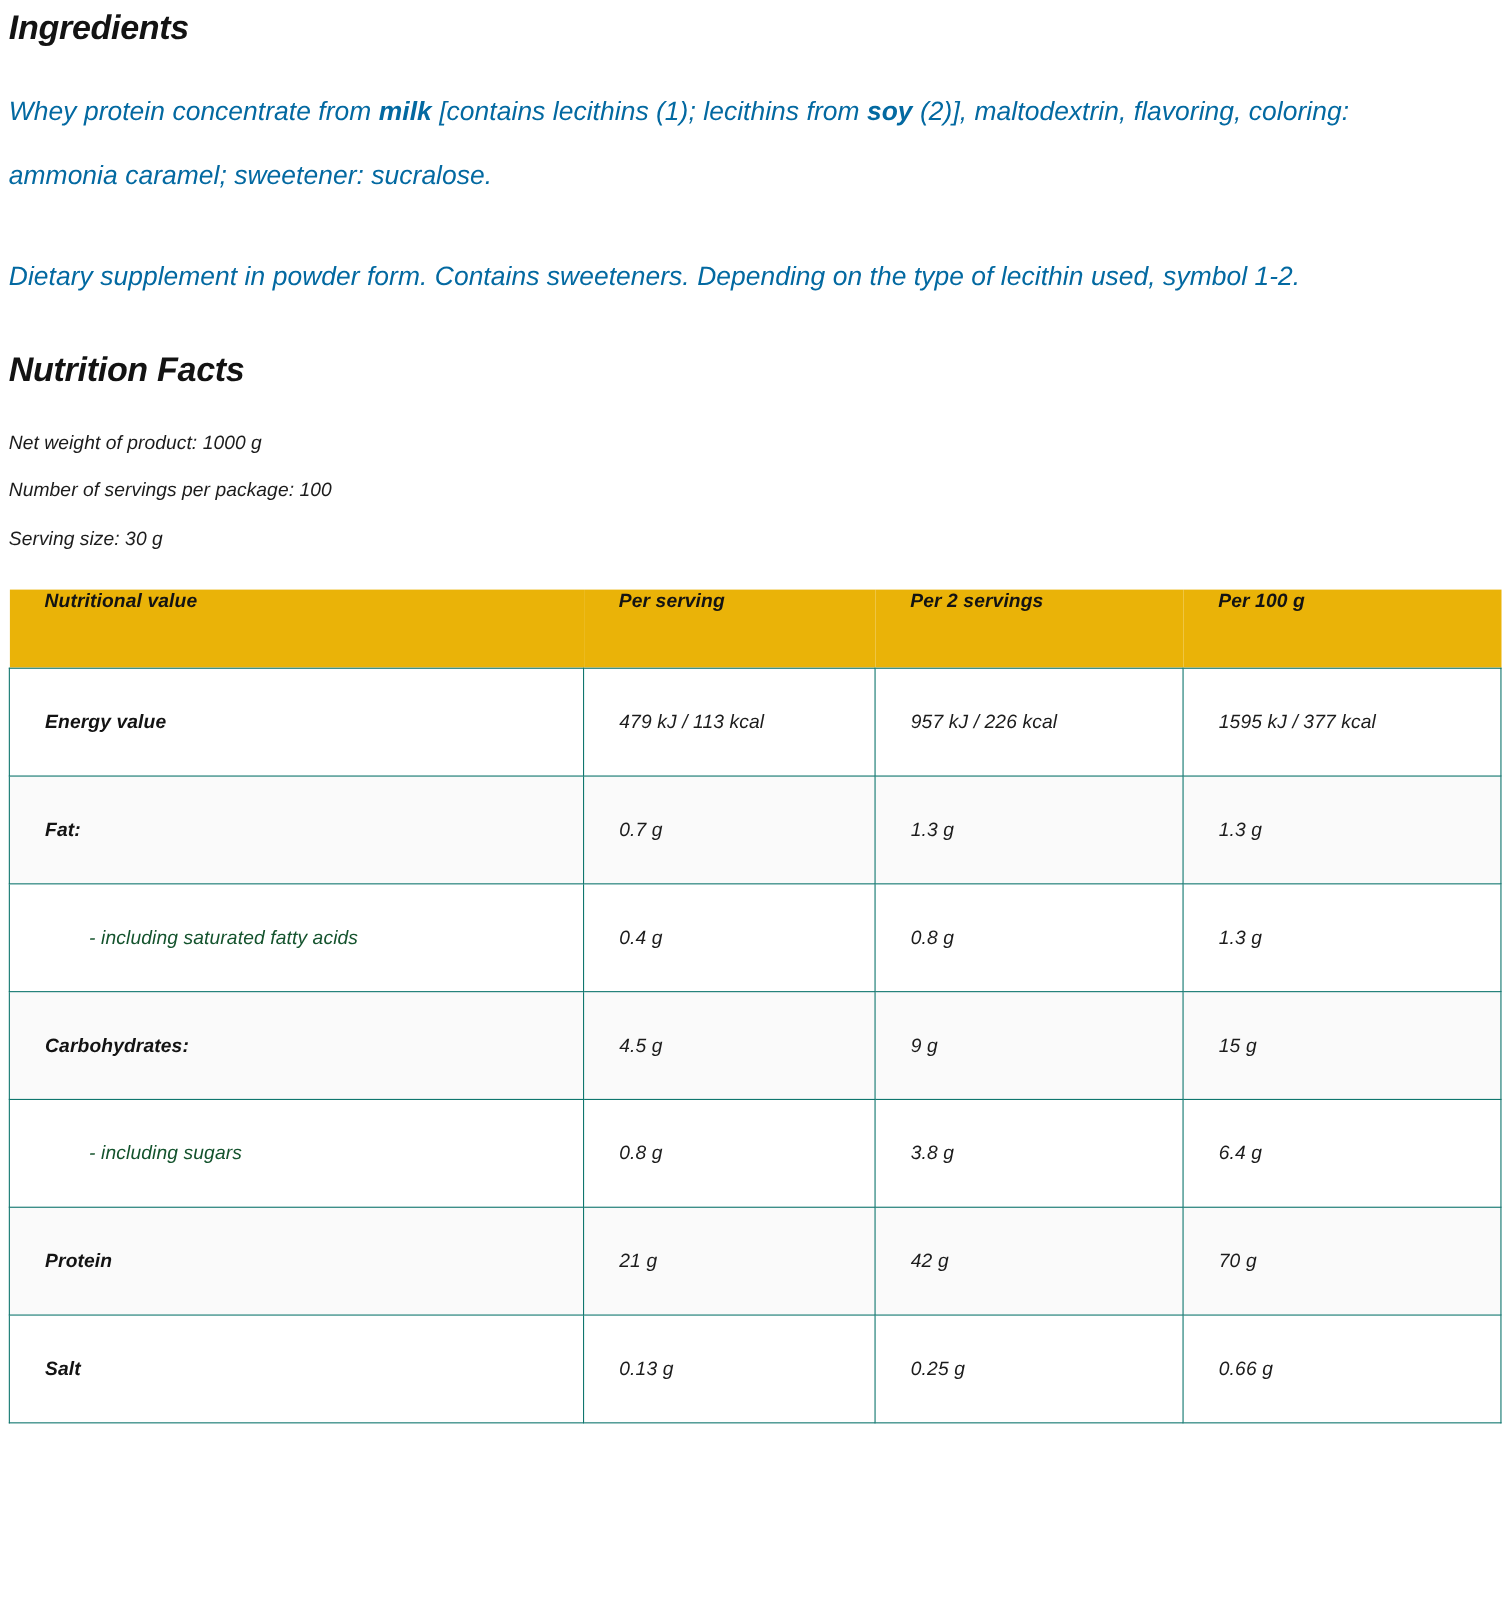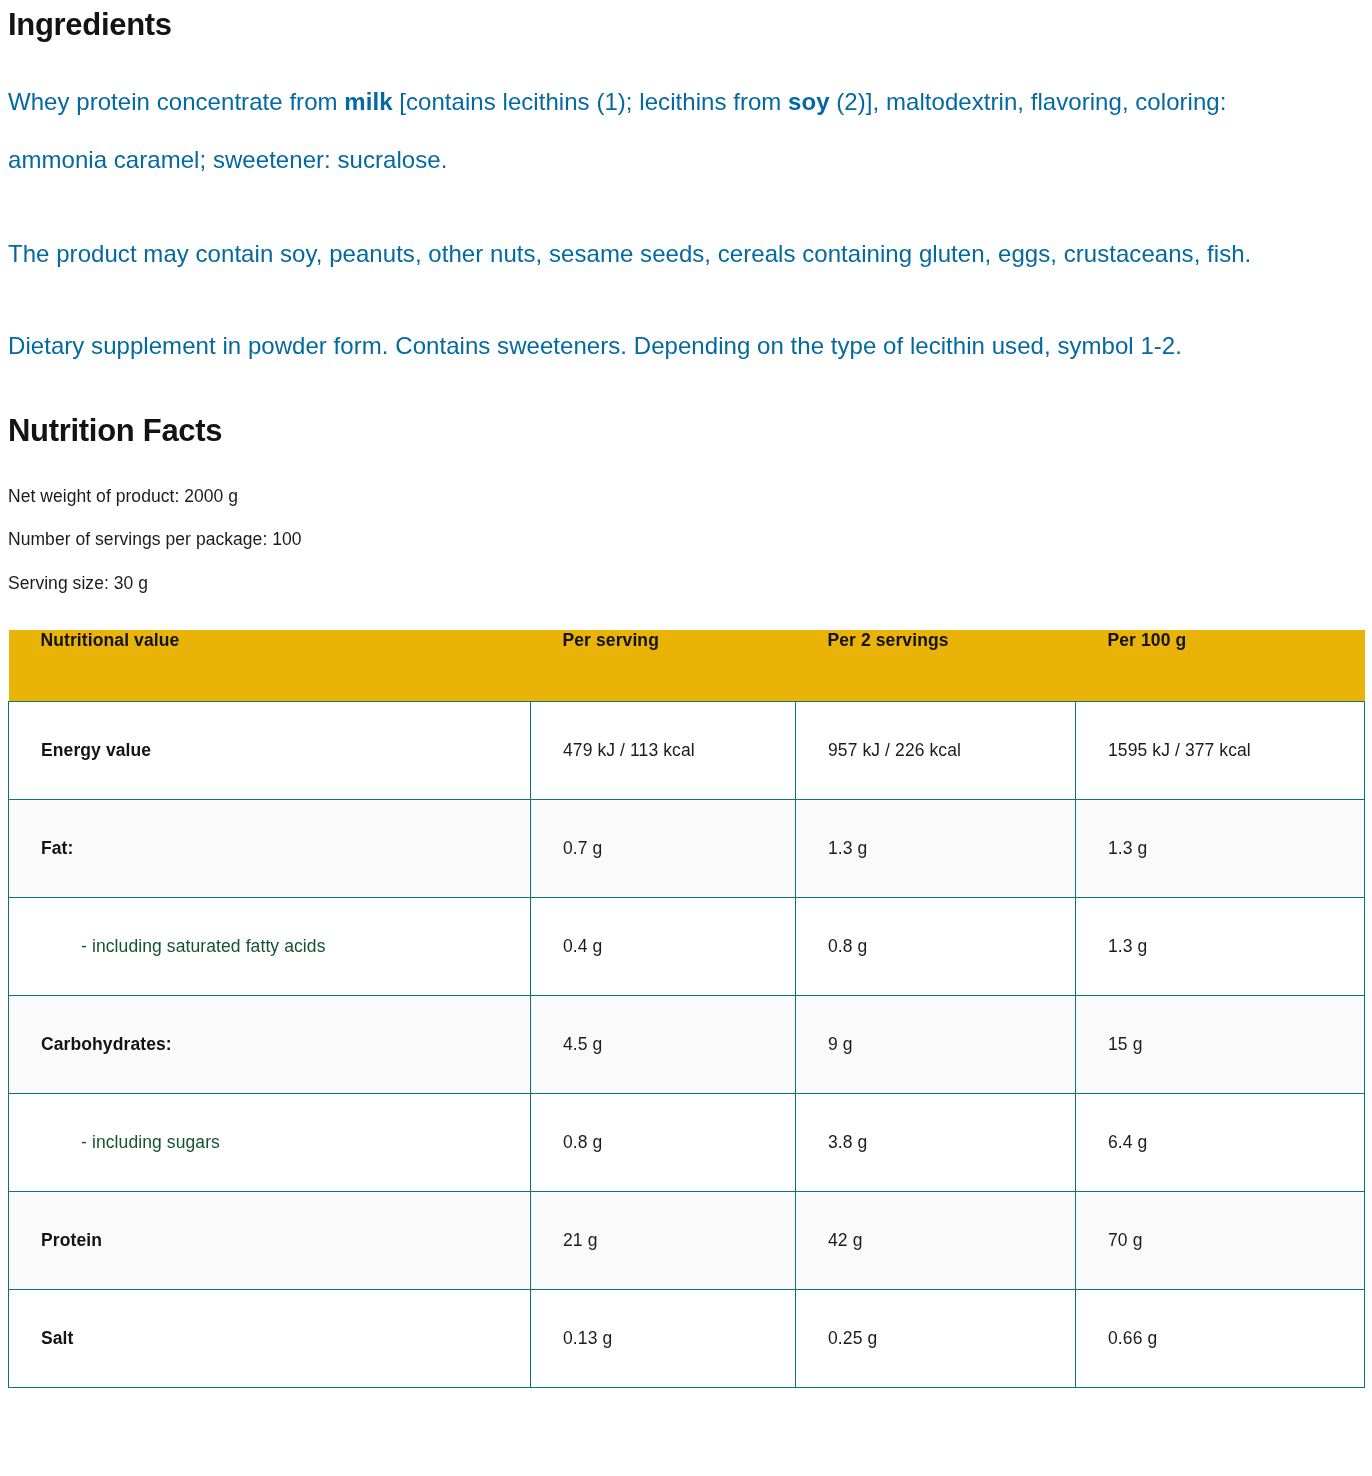"Ingredients" .page { font-style: none -> italic }
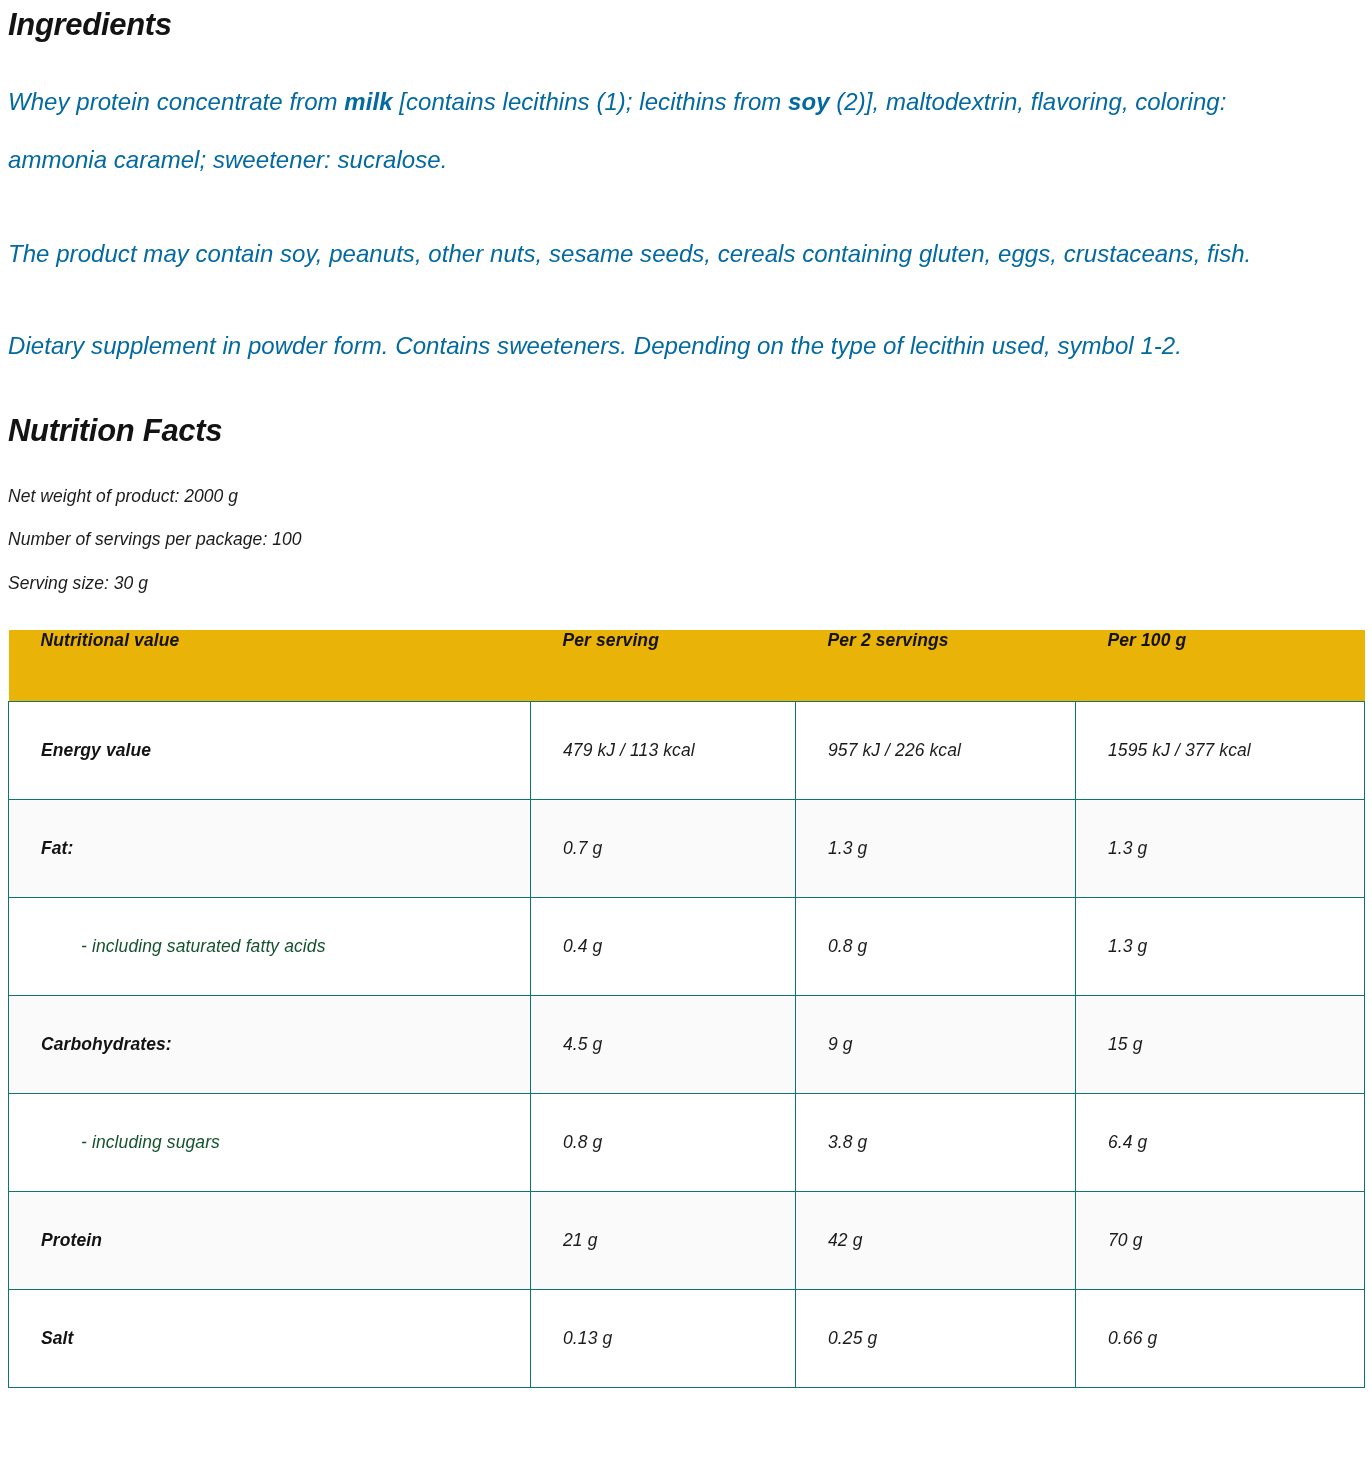"The product may contain soy," p.body-text { html: <p>The product may contain soy, peanuts, other nuts, sesame seeds, cereals containing gluten, eggs, crustaceans, fish.</p> -> none }
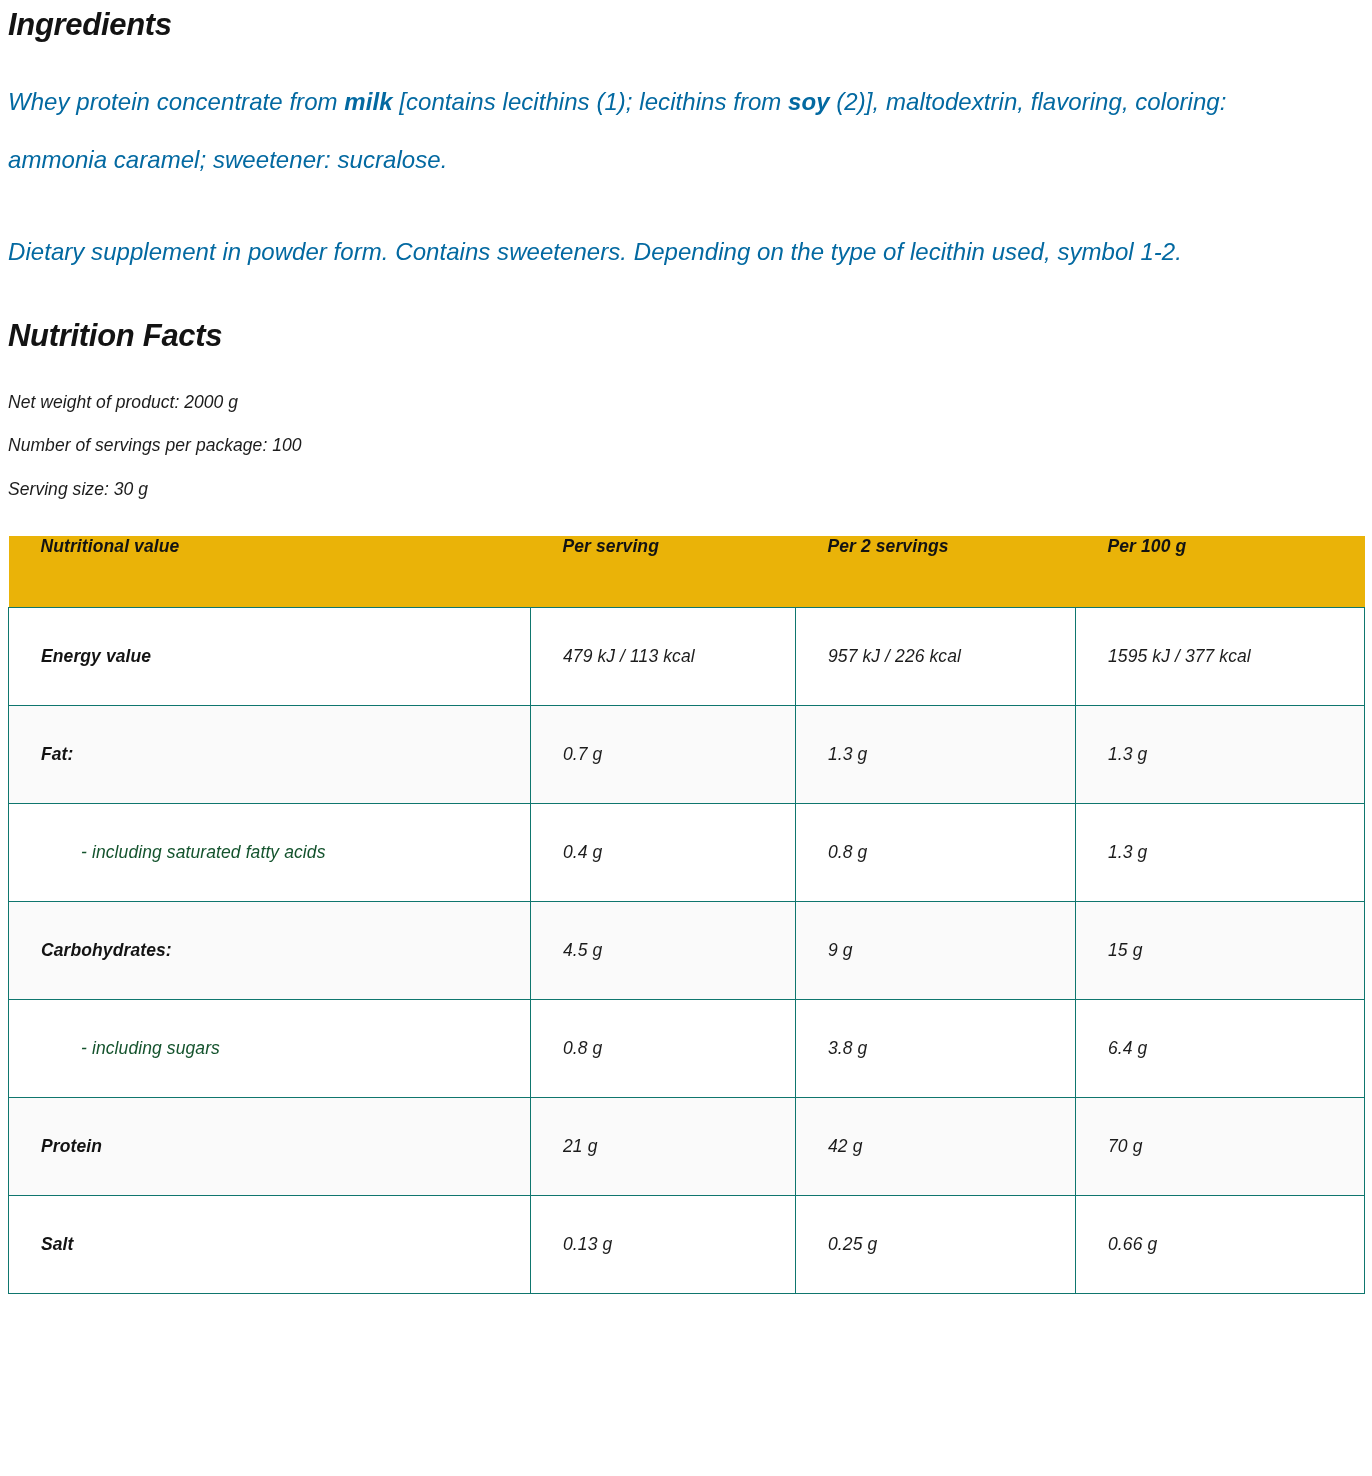"Net weight of product: 2000" div.line { text: 2000 -> 1000 }
